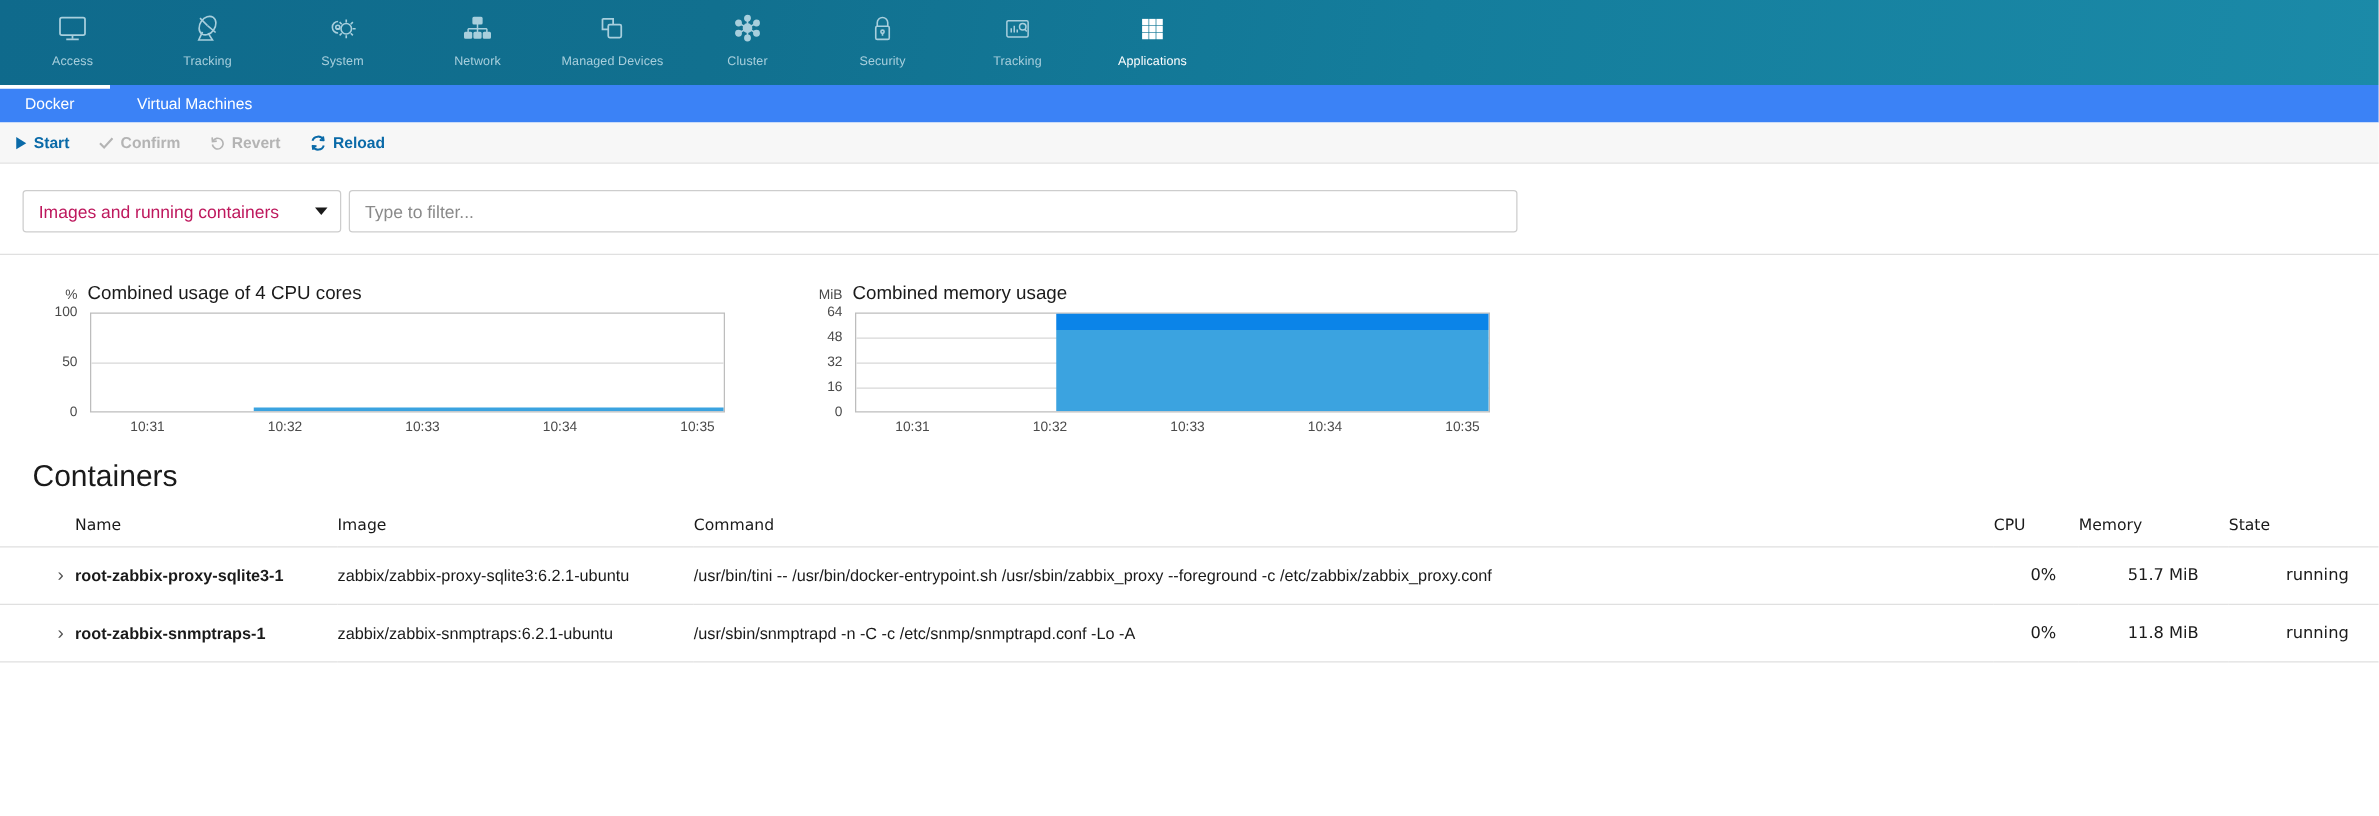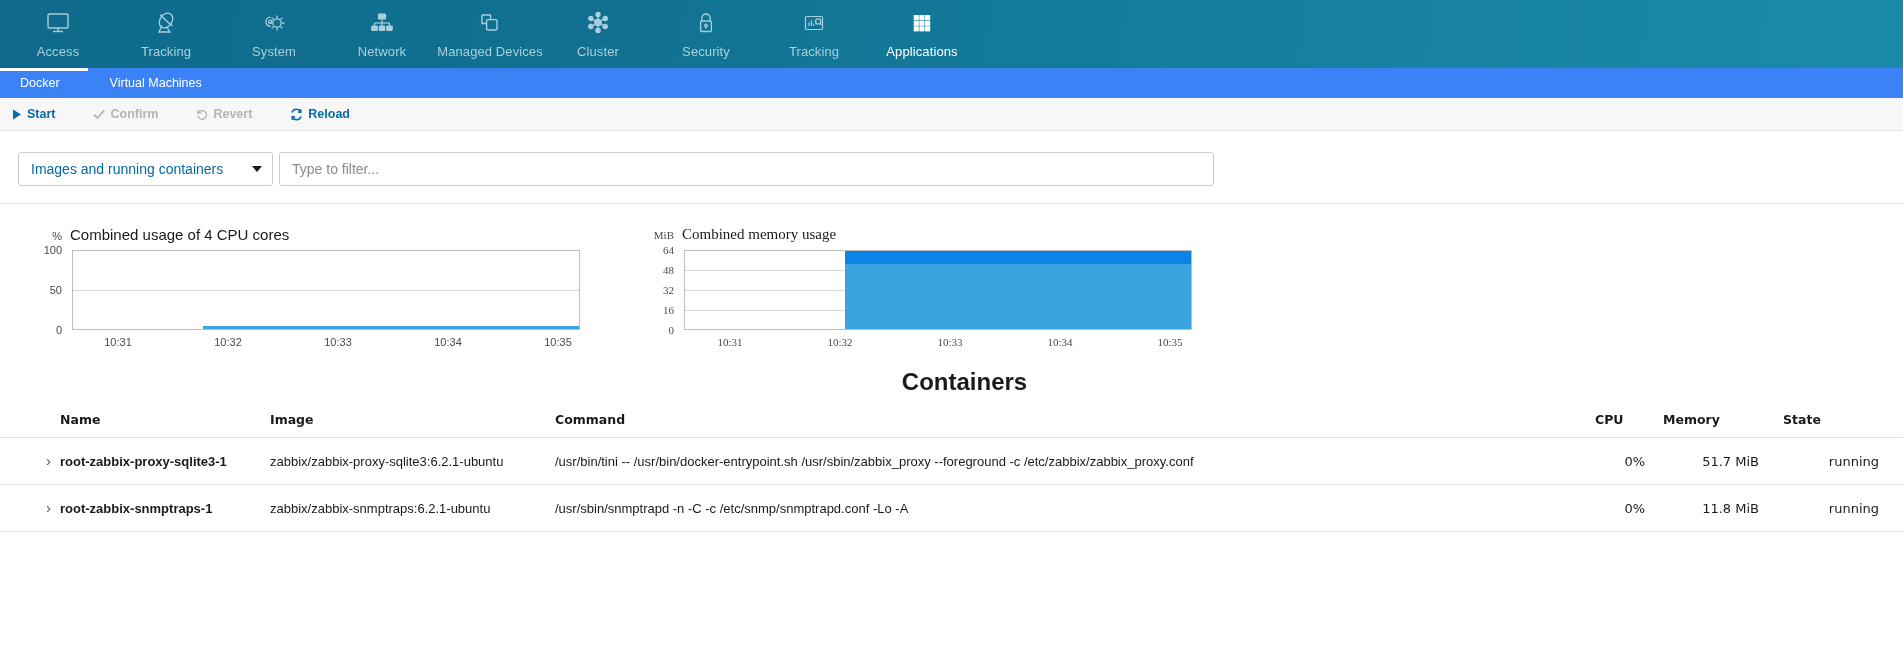"Access" .nav-item .nav-label { font-size: 13px -> 10px }
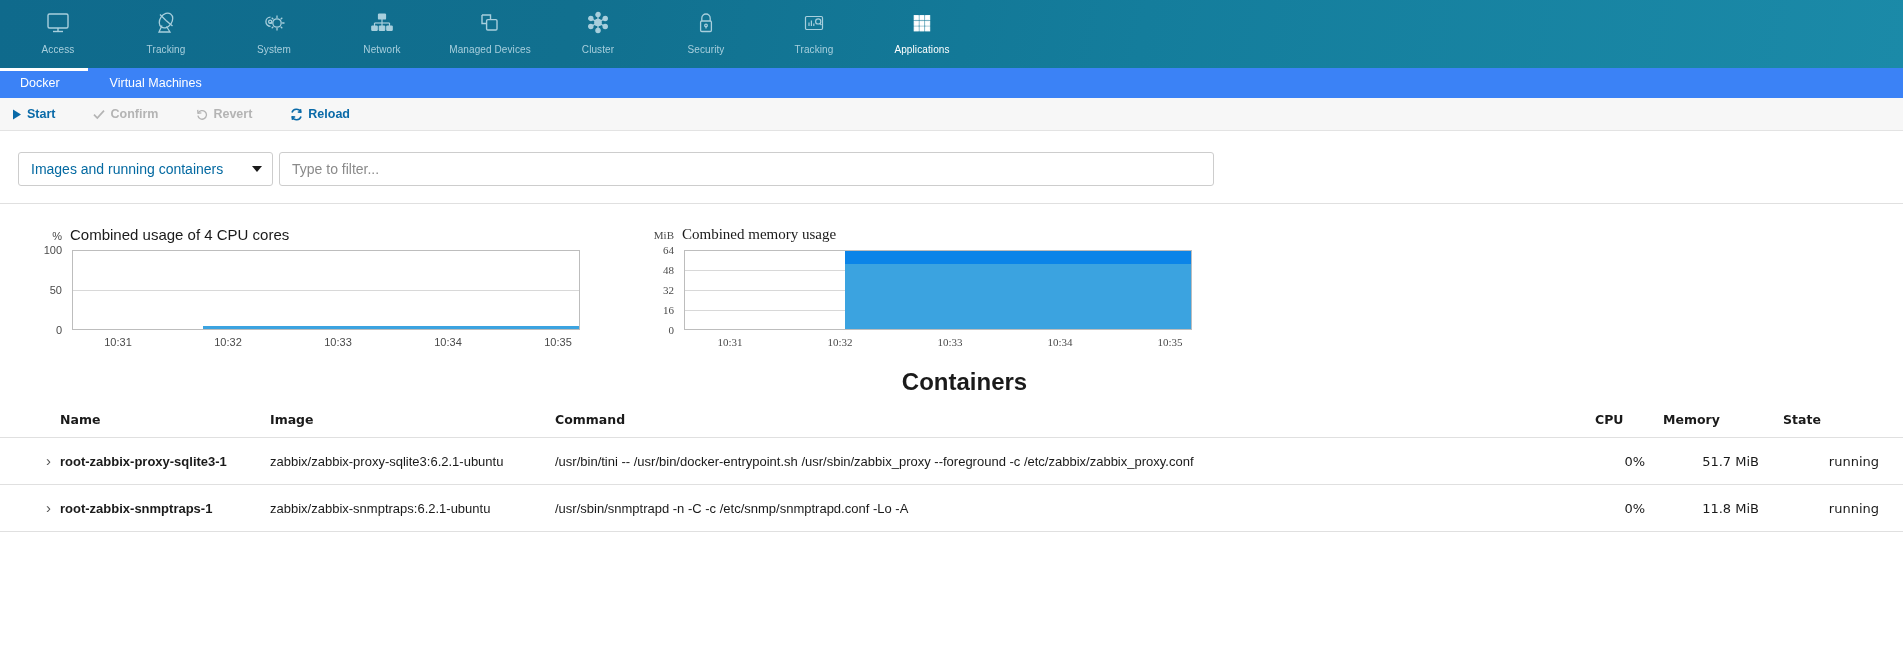"Start" .actions { gap: 38px -> 24px }
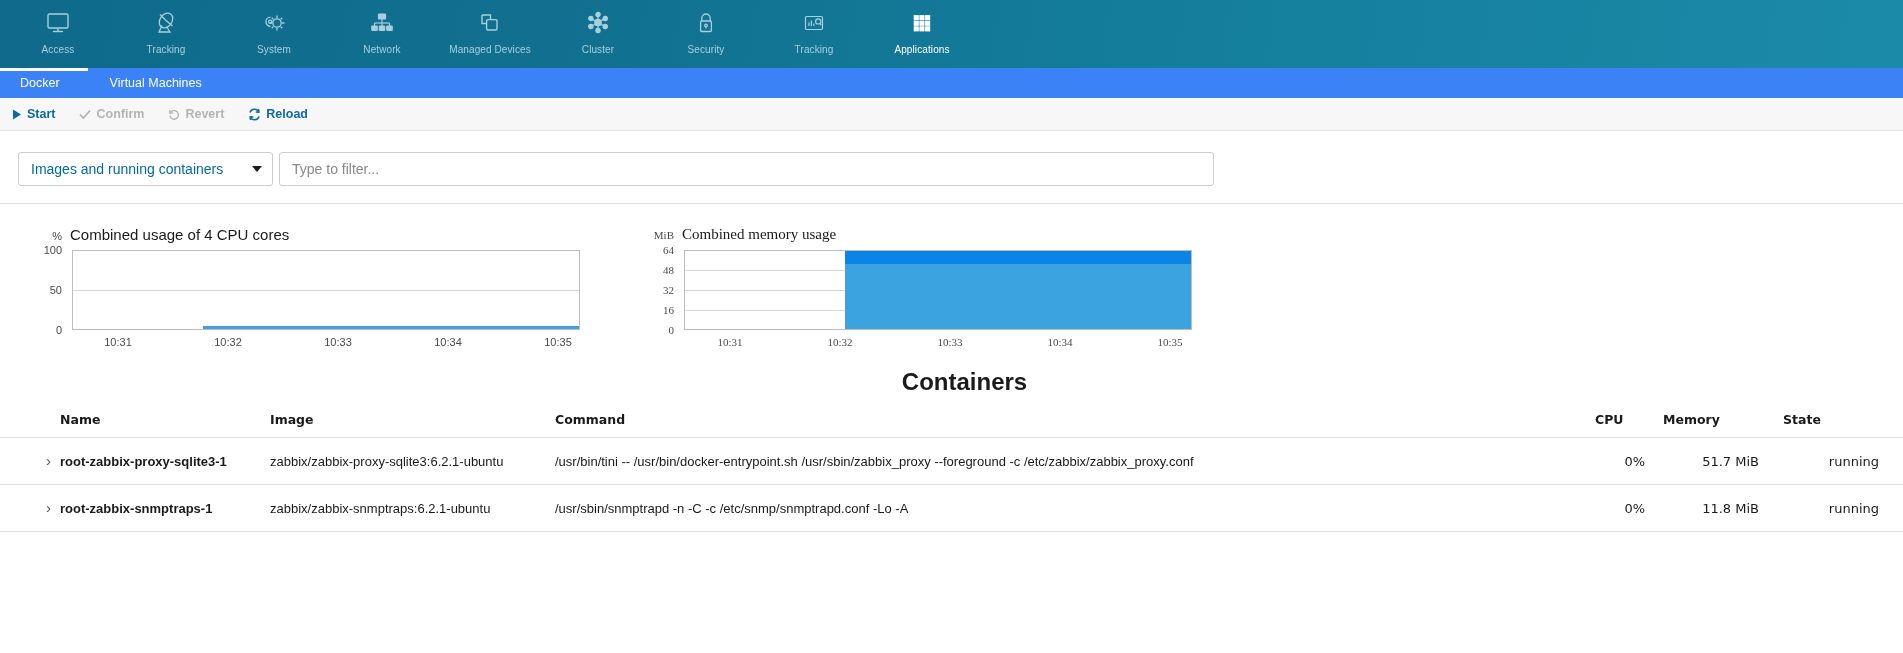"Images and running containers" .dropdown { color: #0369a1 -> #be185d }
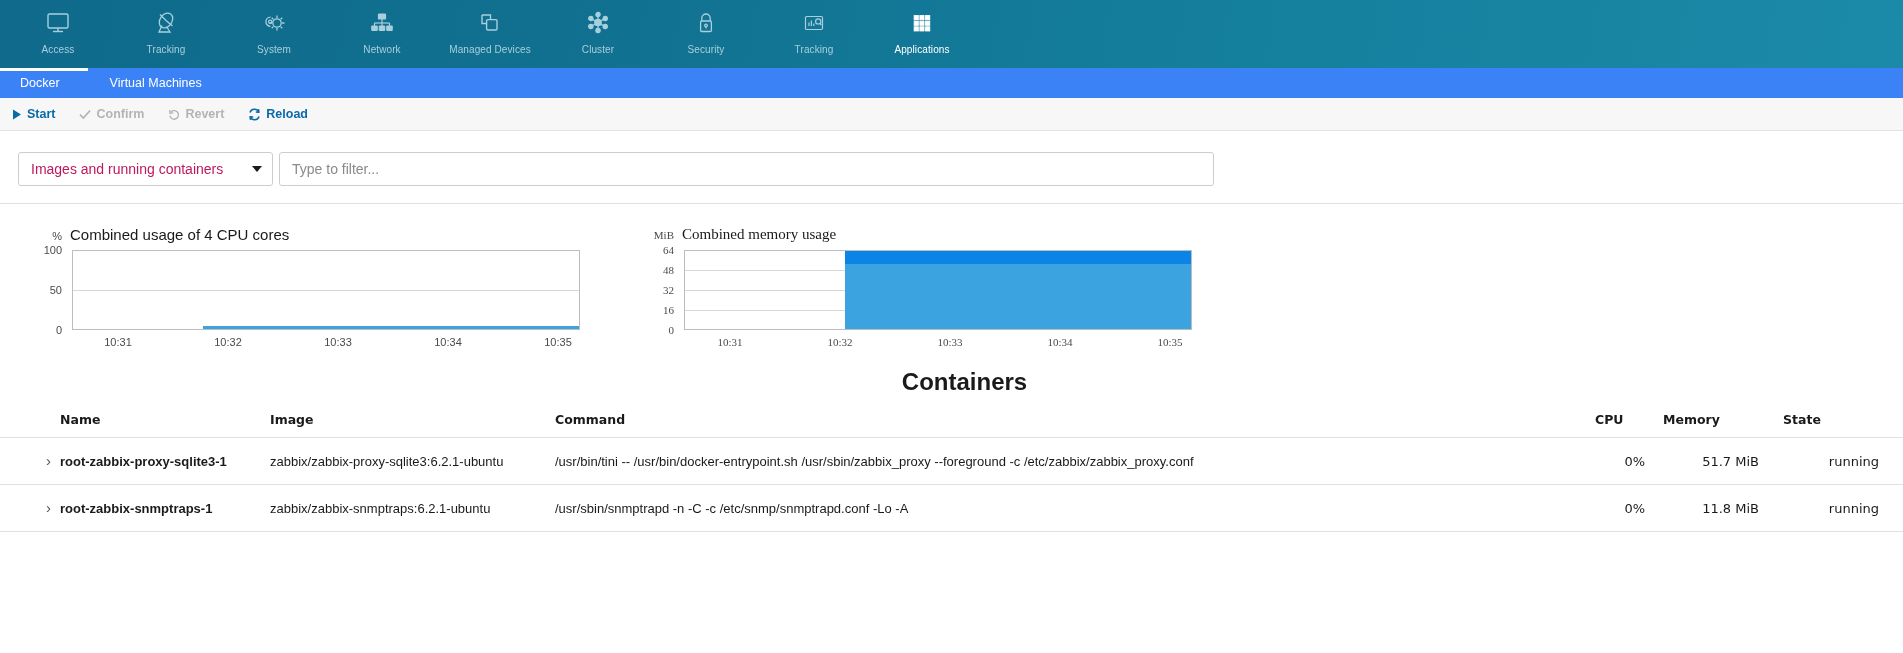"MiB" div.chartbox { font-family: Liberation Serif, serif -> none }
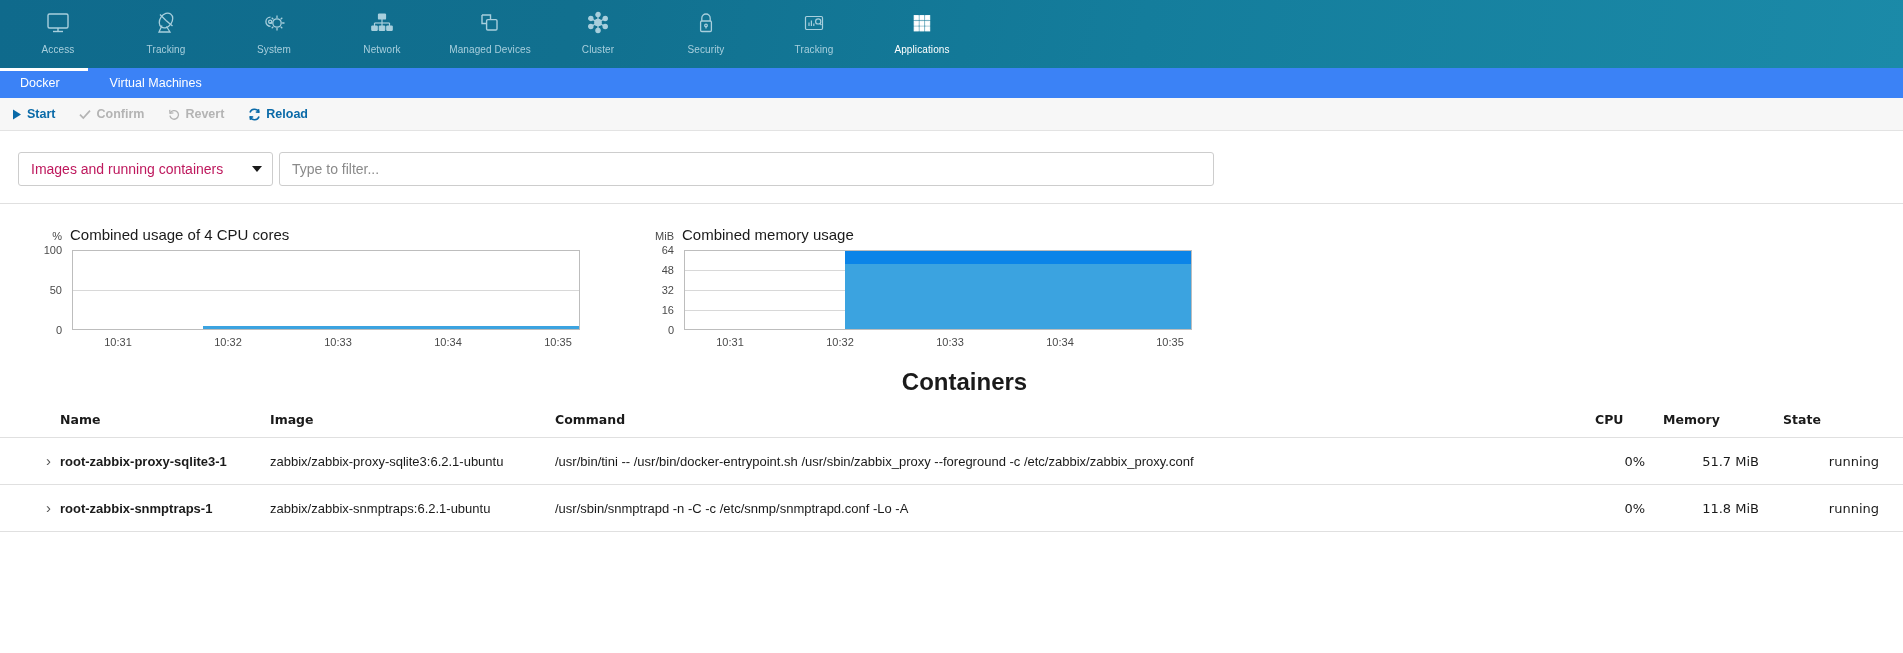"Containers" .sect-title { font-weight: bold -> normal; text-align: center -> none }
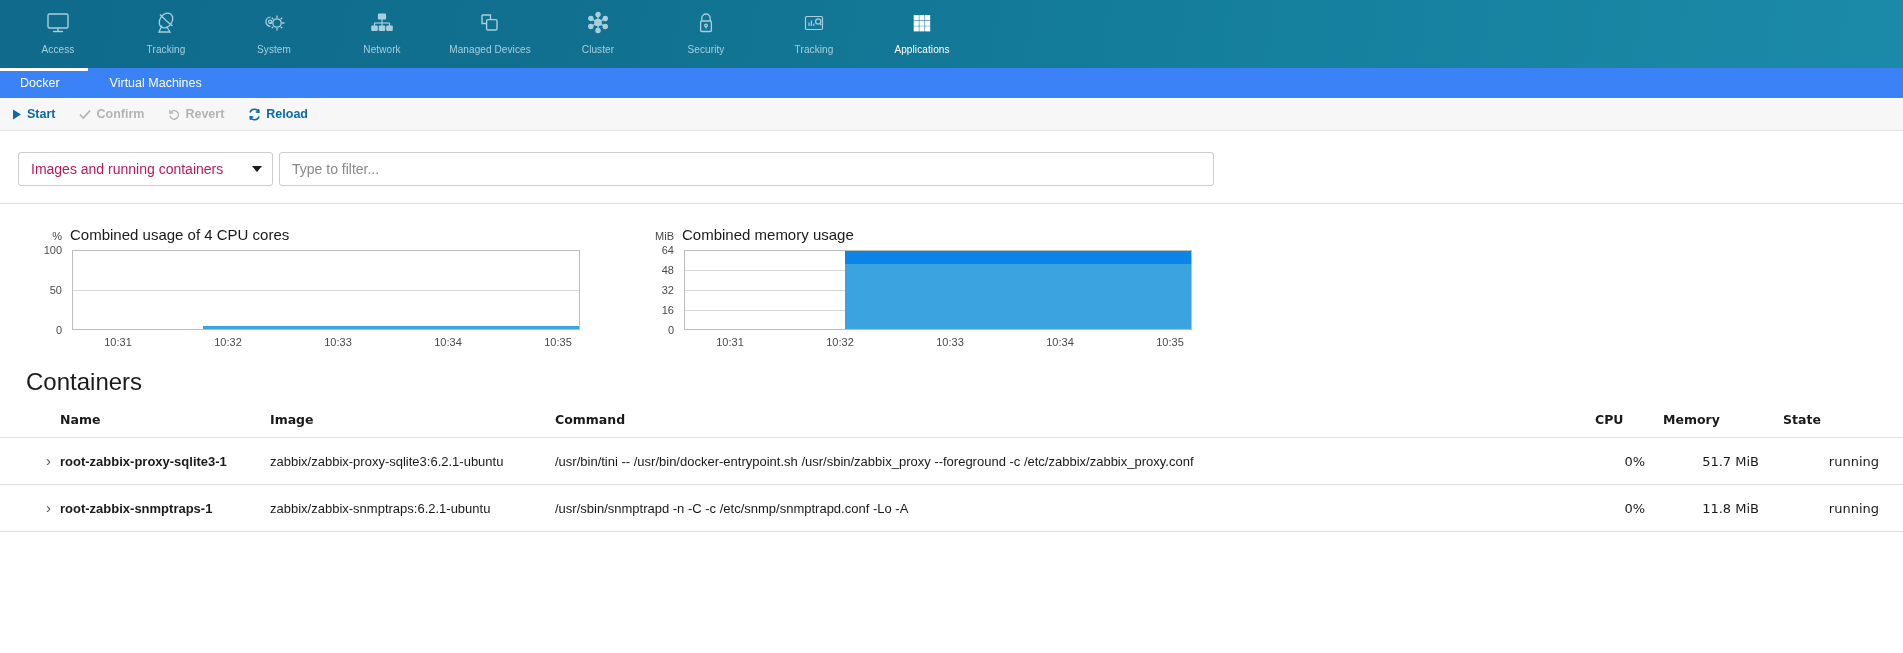"Name" .tbl th { font-weight: bold -> normal }
